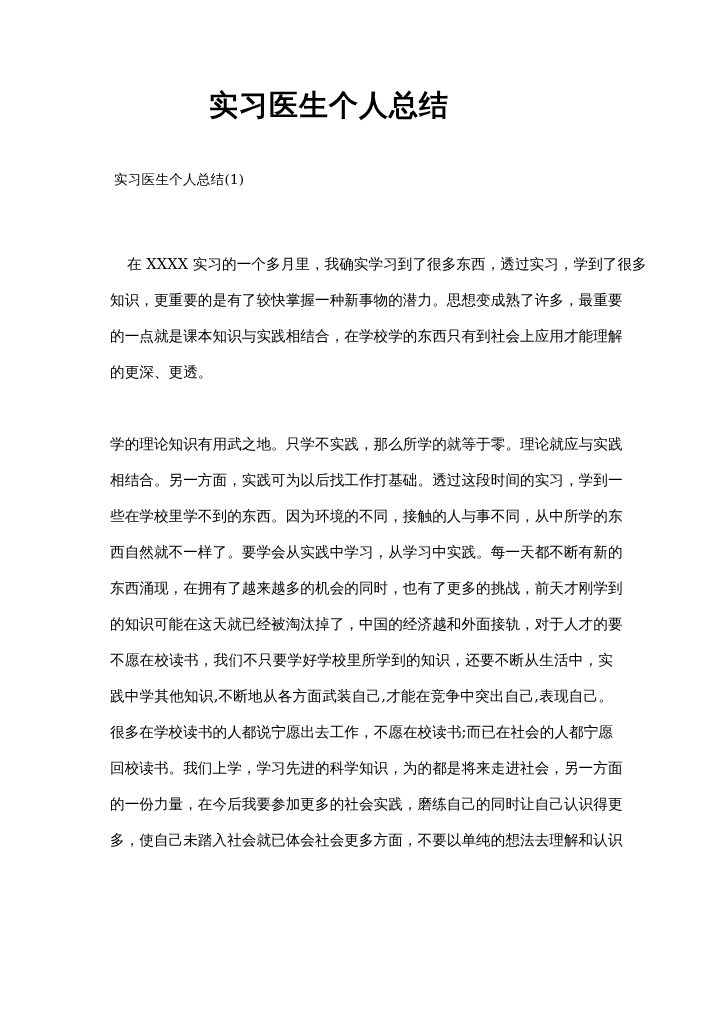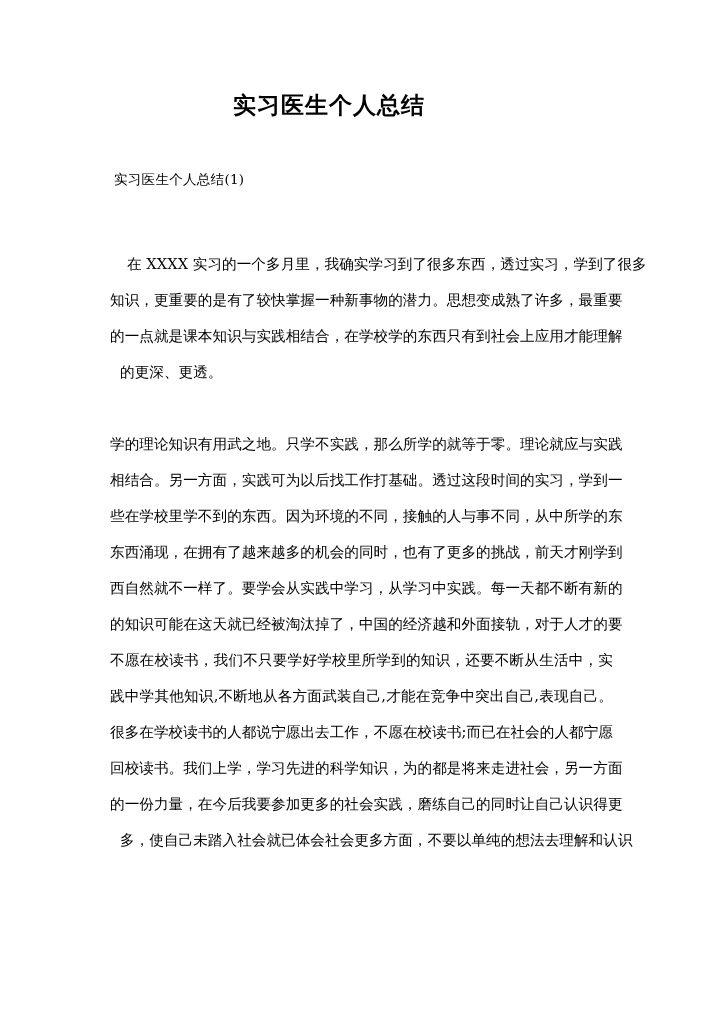"实习医生个人总结" .doc-title { font-size: 23px -> 29px }
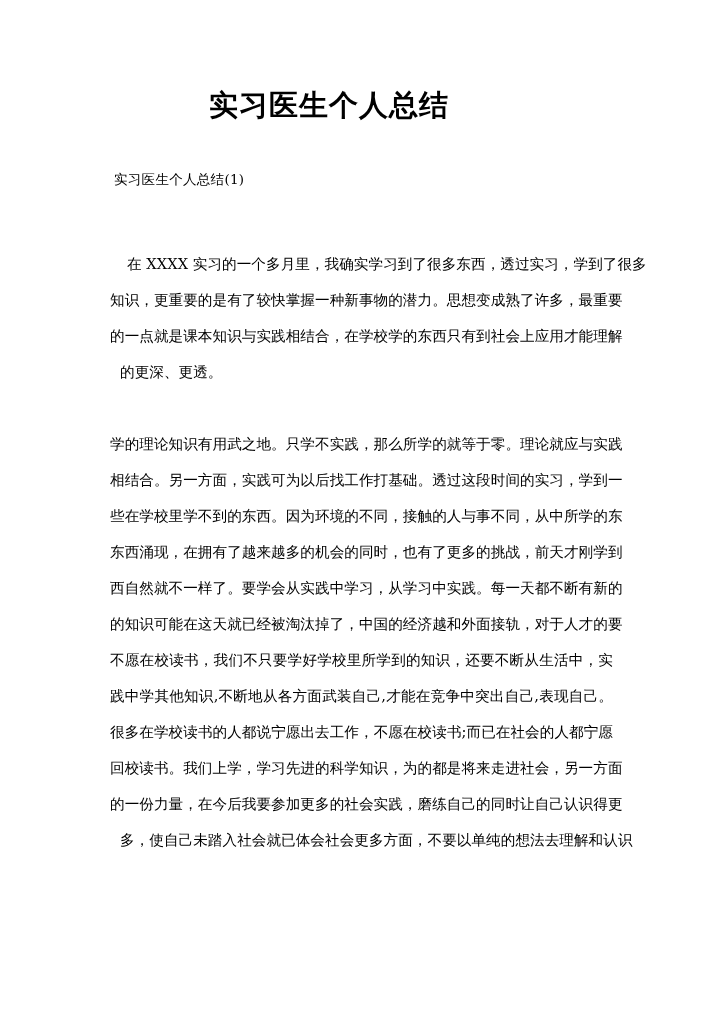"的更深、更透。" .para .line.last { margin-left: 10px -> none }
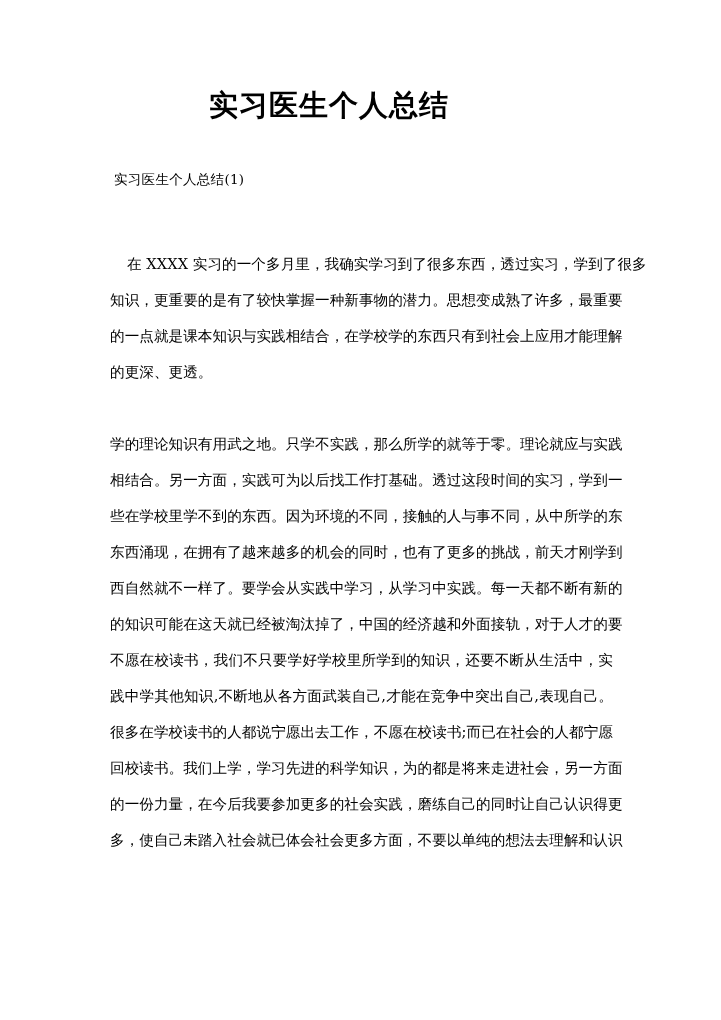"东西涌现，在拥有了越来越多的机会的同时，也有了更多的挑战，前天才刚学到" span.line { order: before "西自然就不一样了。要学会从实践中学习，从学习中实践。每一天都不断有新的" -> after "西自然就不一样了。要学会从实践中学习，从学习中实践。每一天都不断有新的" }
